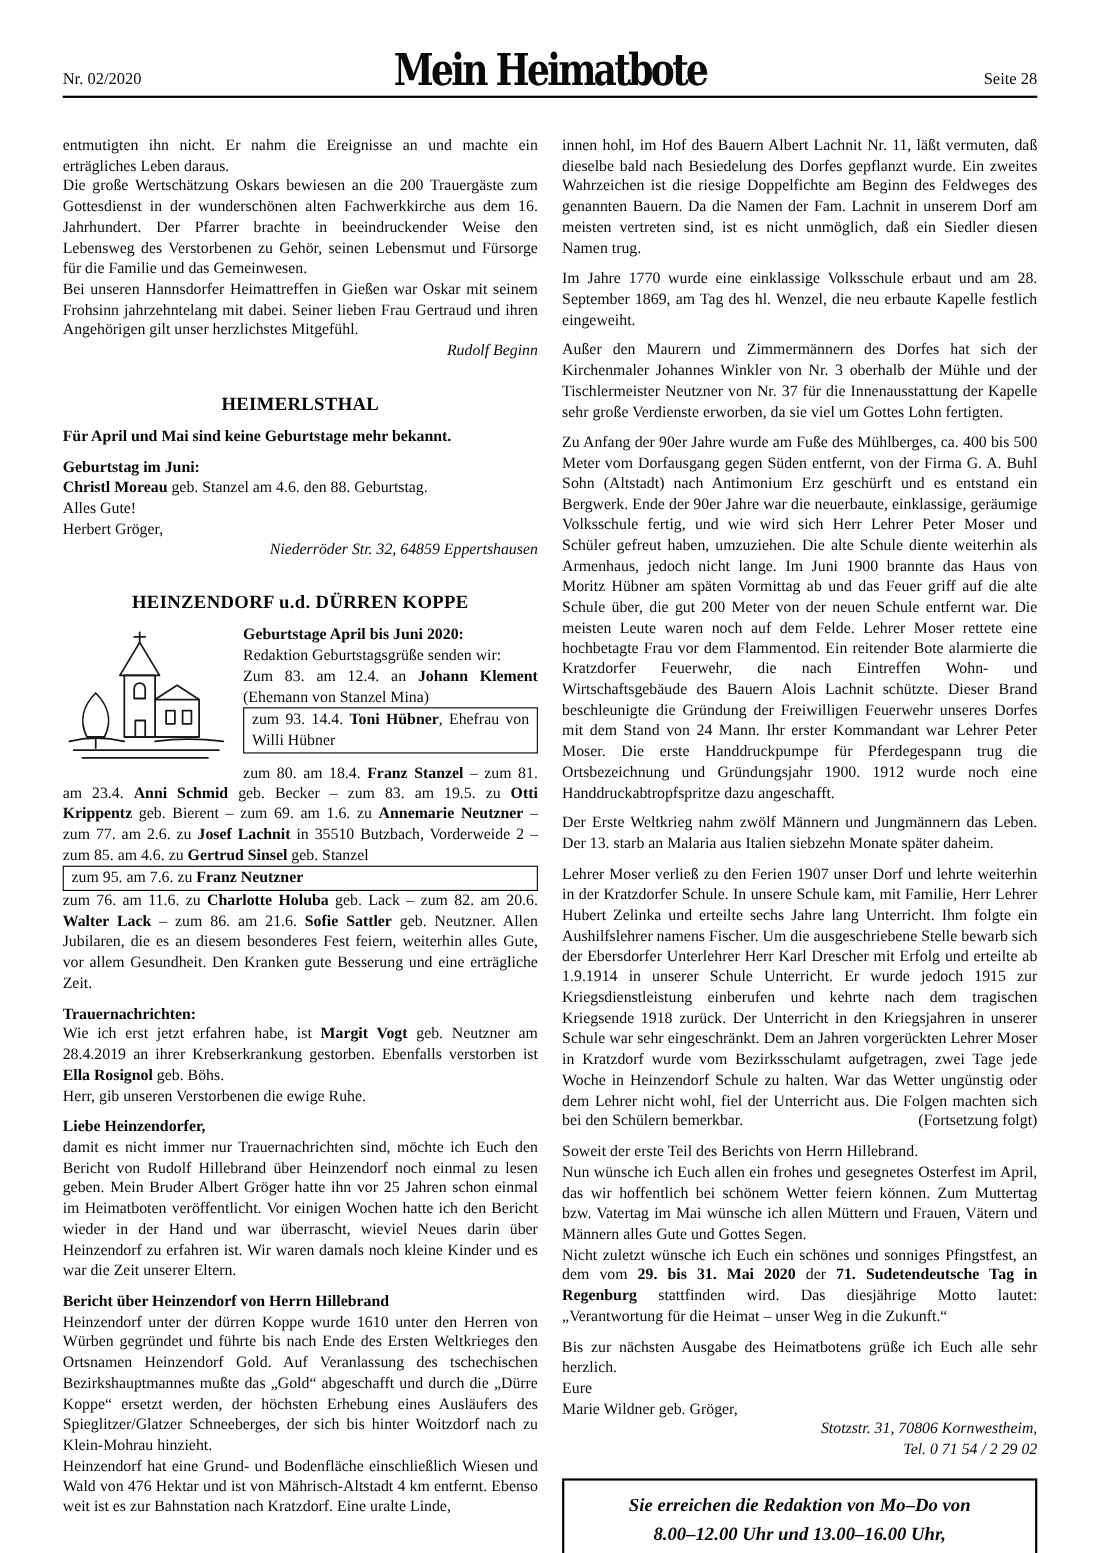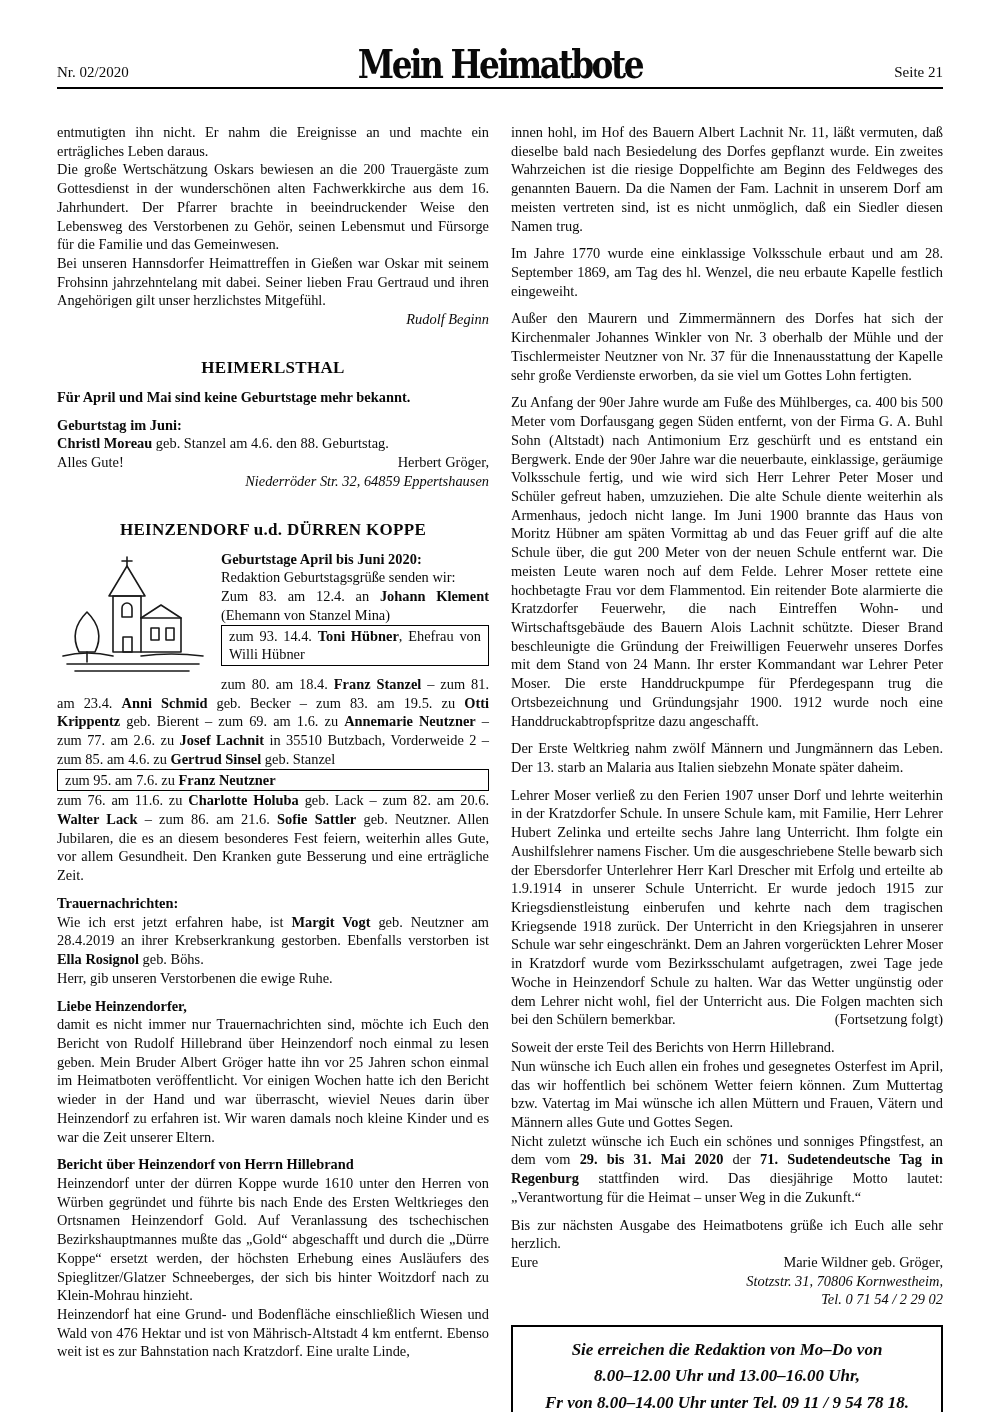"Seite 21" div.pageno { text: 21 -> 28 }
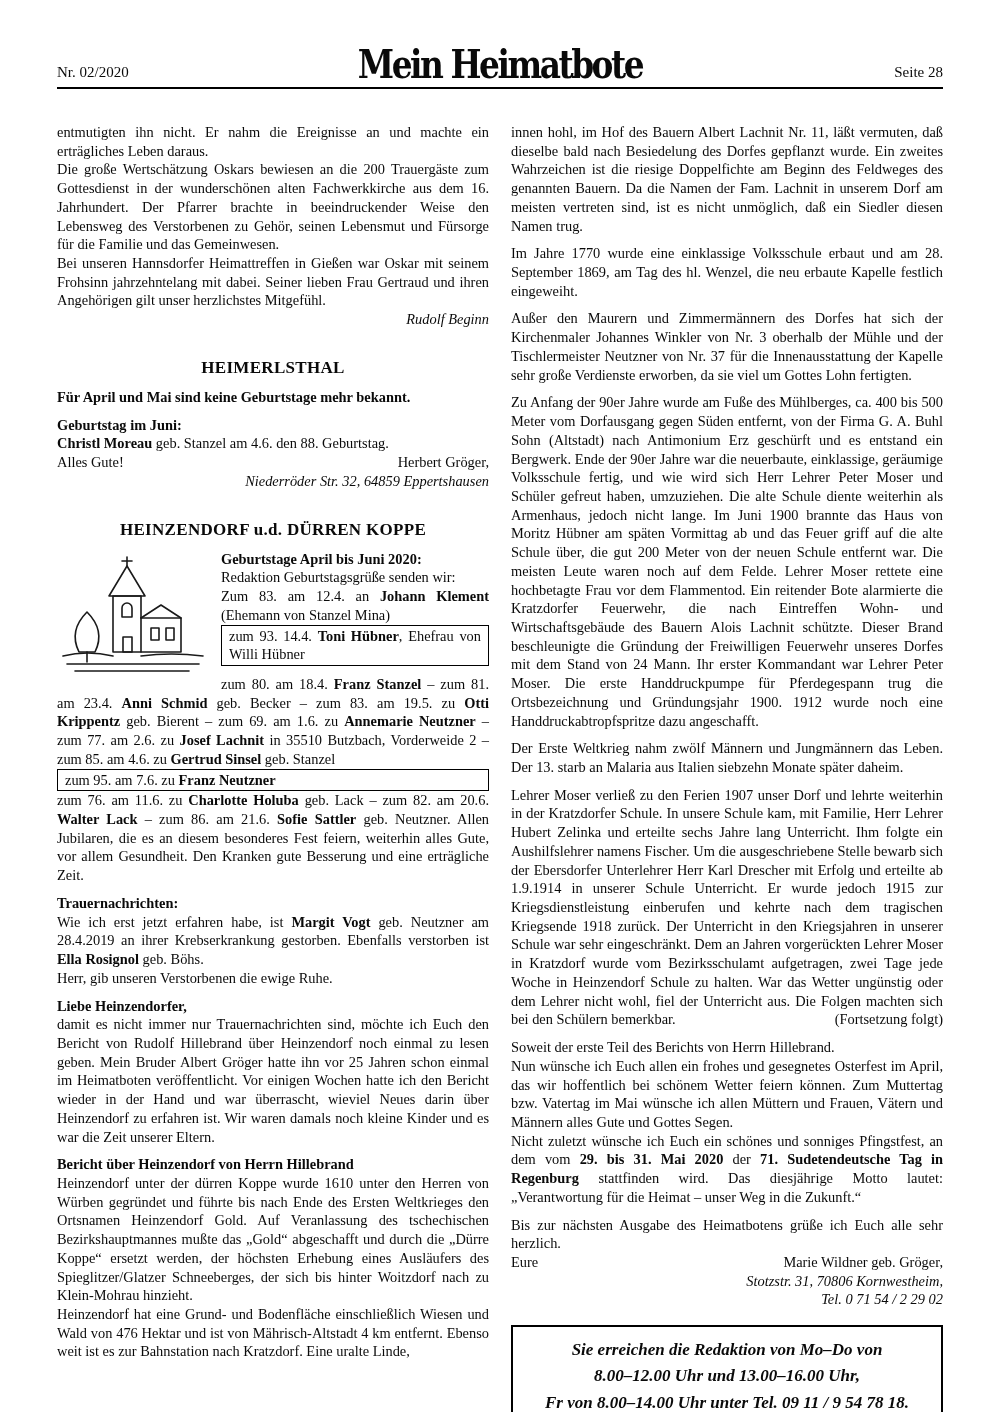"Alles Gute!" .split { flex-direction: none -> column }
